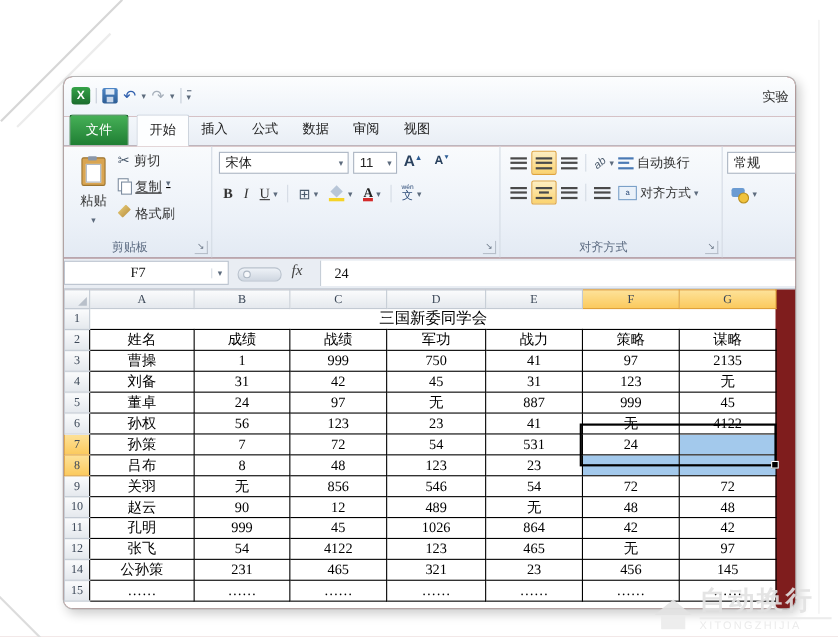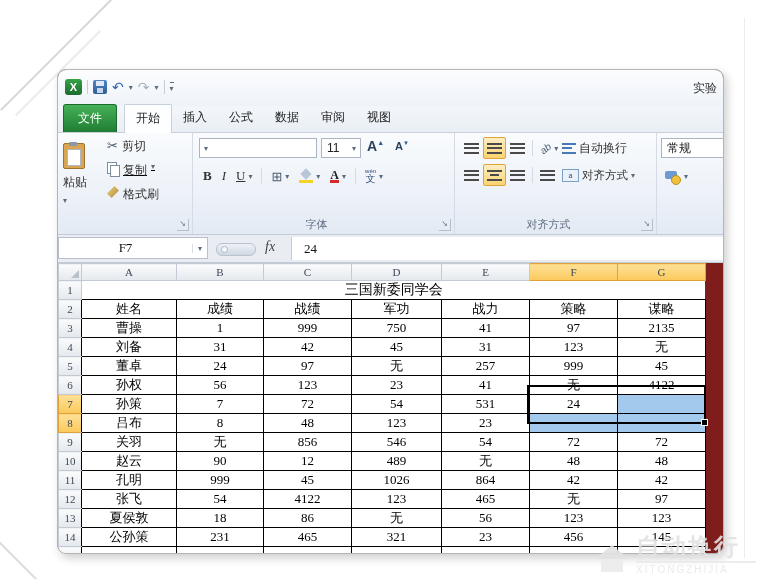"宋体" span.cval { html: none -> <span>宋体</span> }
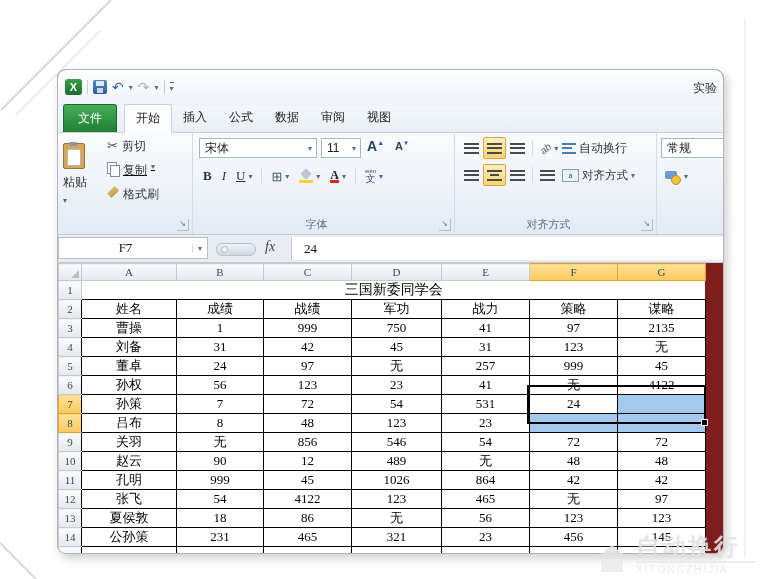"粘贴" .paste-btn { align-items: none -> center }
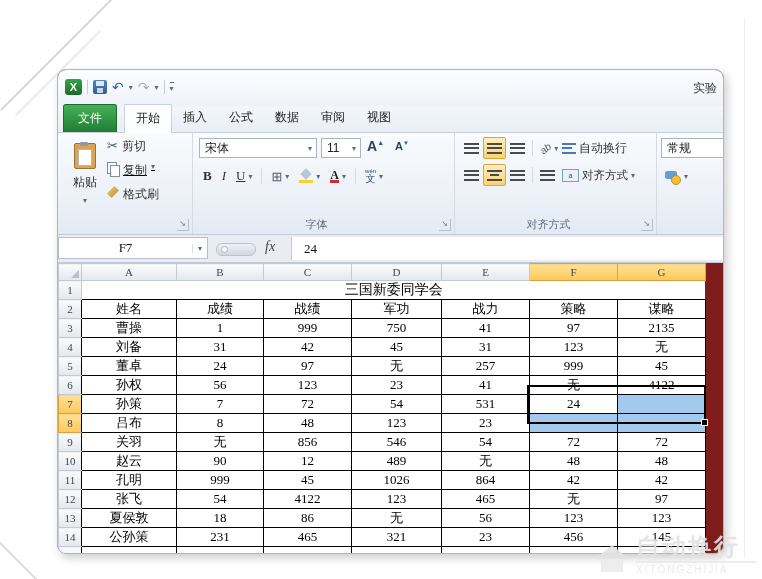"剪贴板" div.glabel { html: none -> <div>剪贴板</div> }
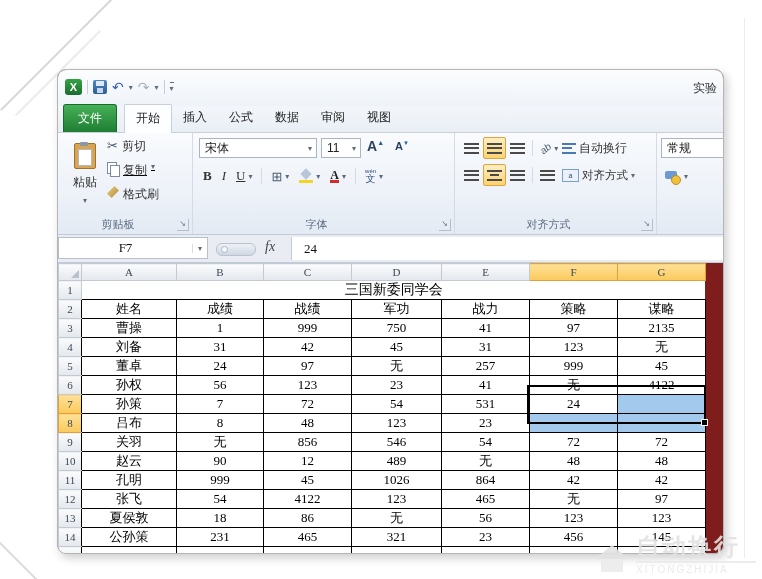"字体" div.glabel { html: <div>字体</div> -> none }
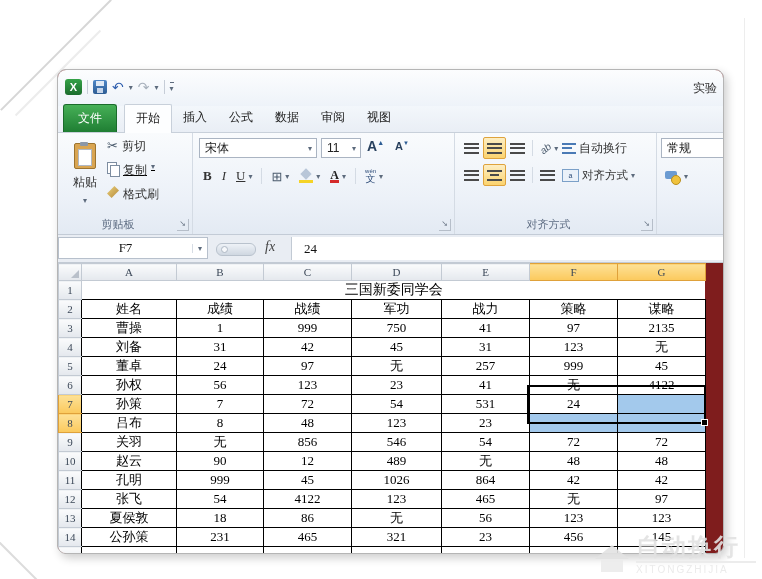"257" td.cell { text: 257 -> 887 }
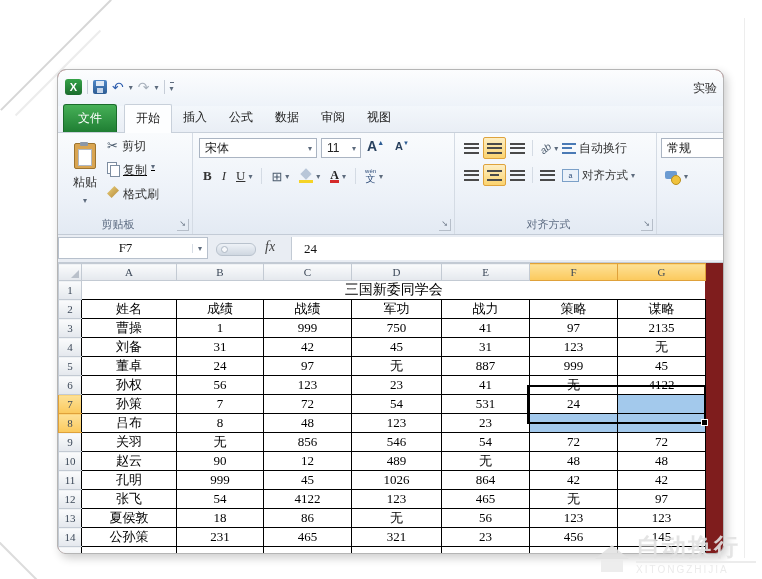"13" tr { html: <tr> <th>13</th> <td>夏侯敦</td> <td>18</td> <td>86</td> <td>无</td> <td>56</td> <td>123</td> <td>123</td> </tr> -> none }
